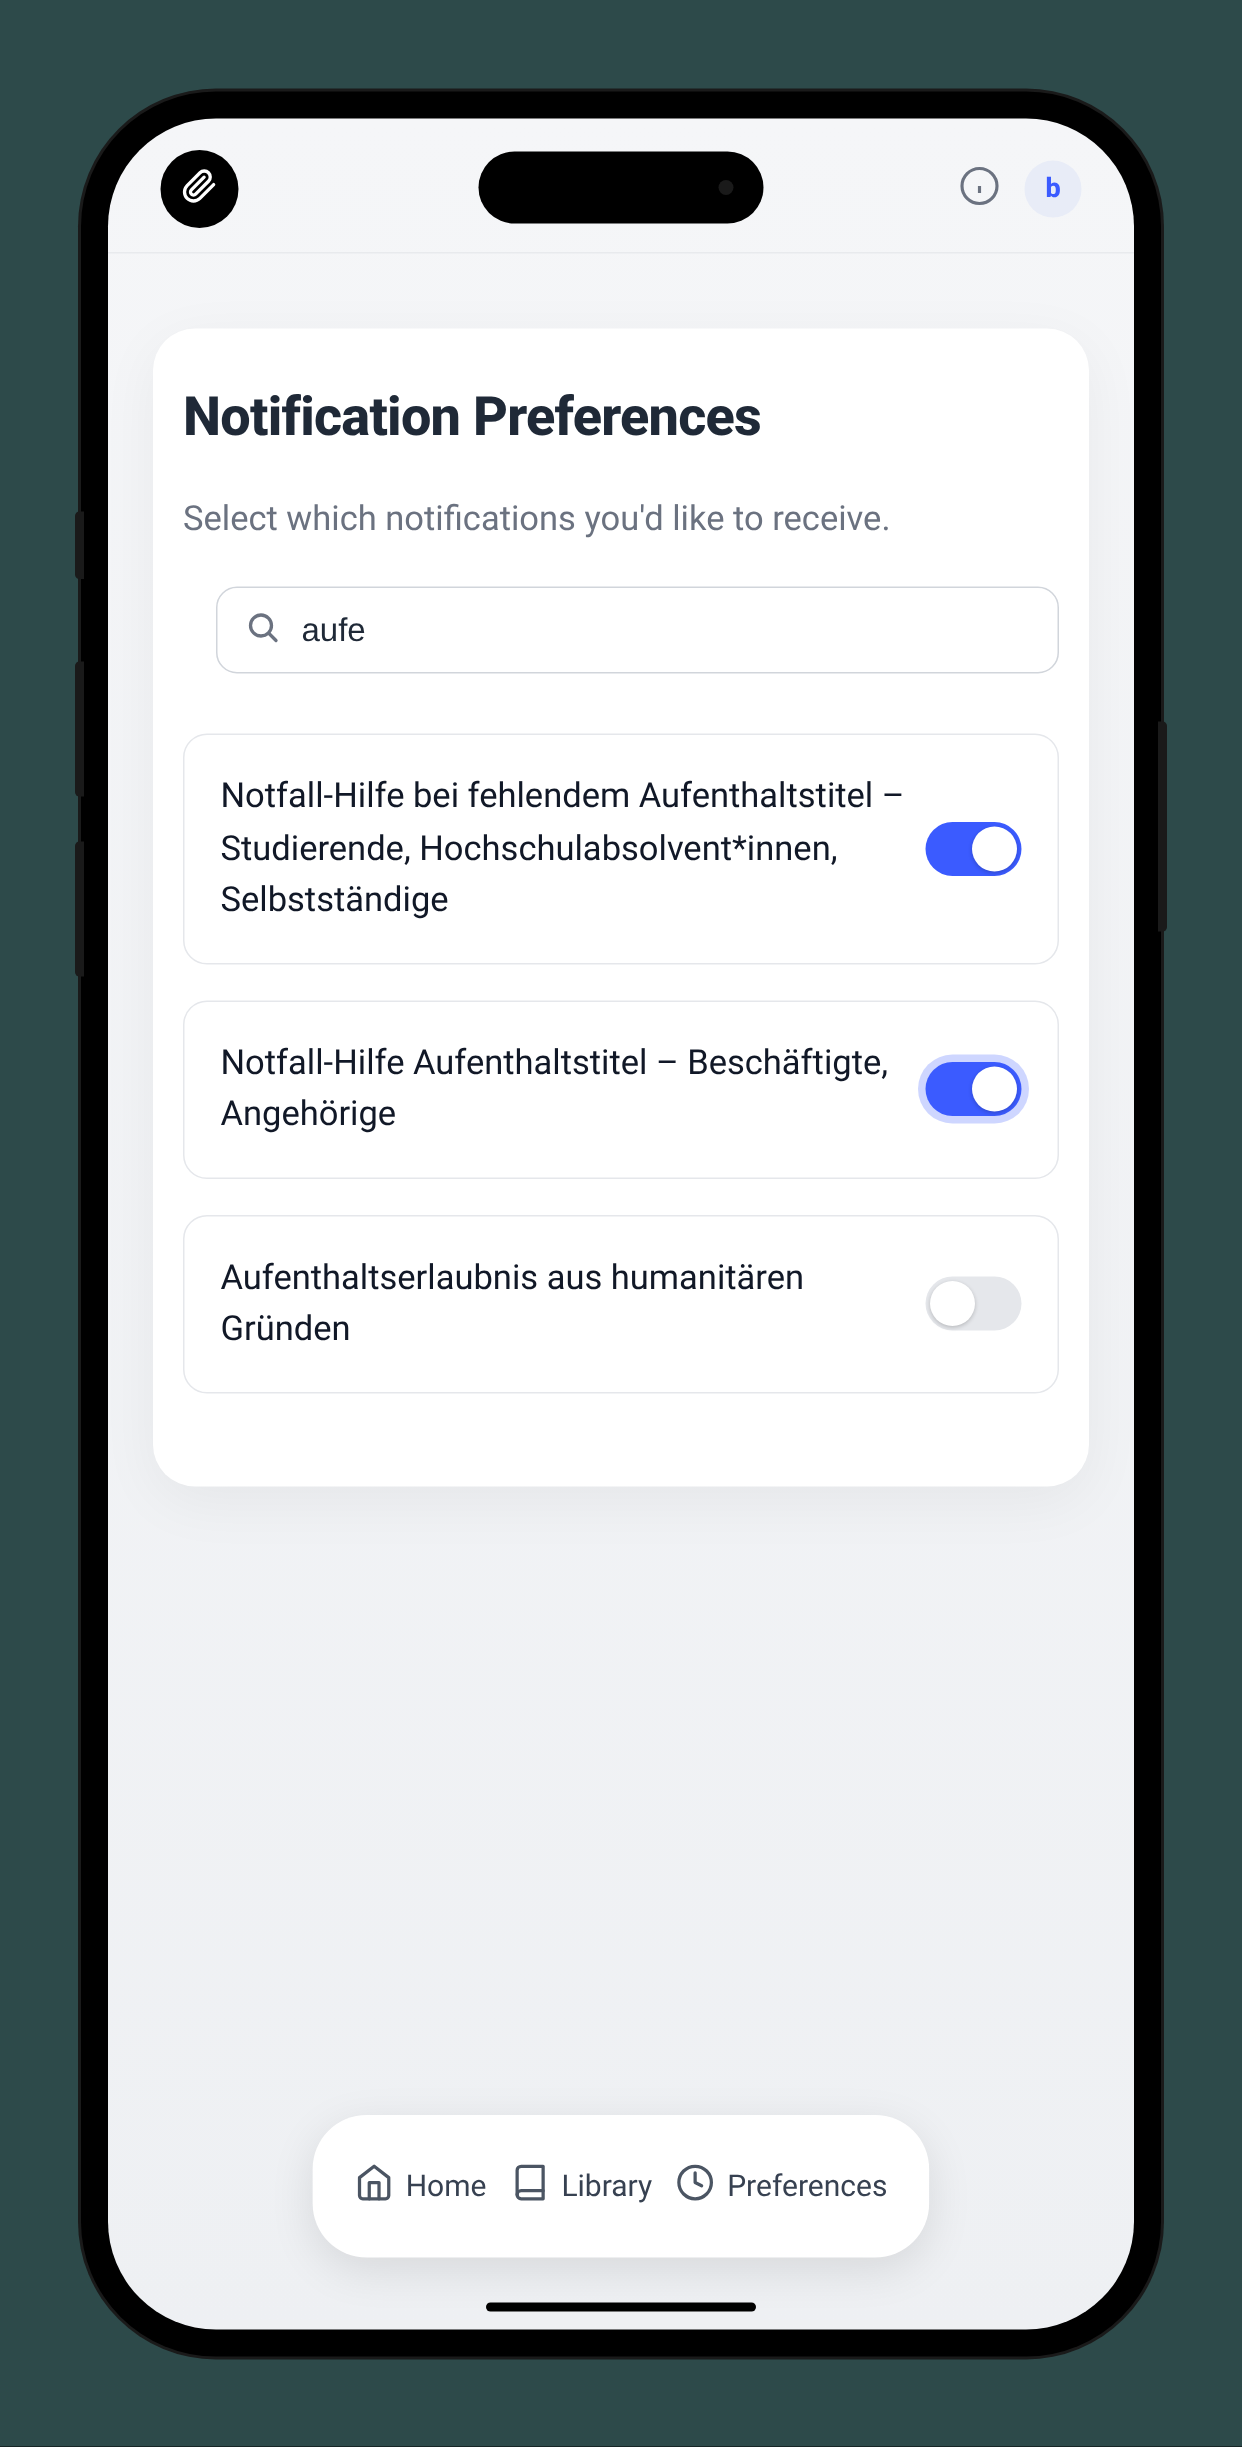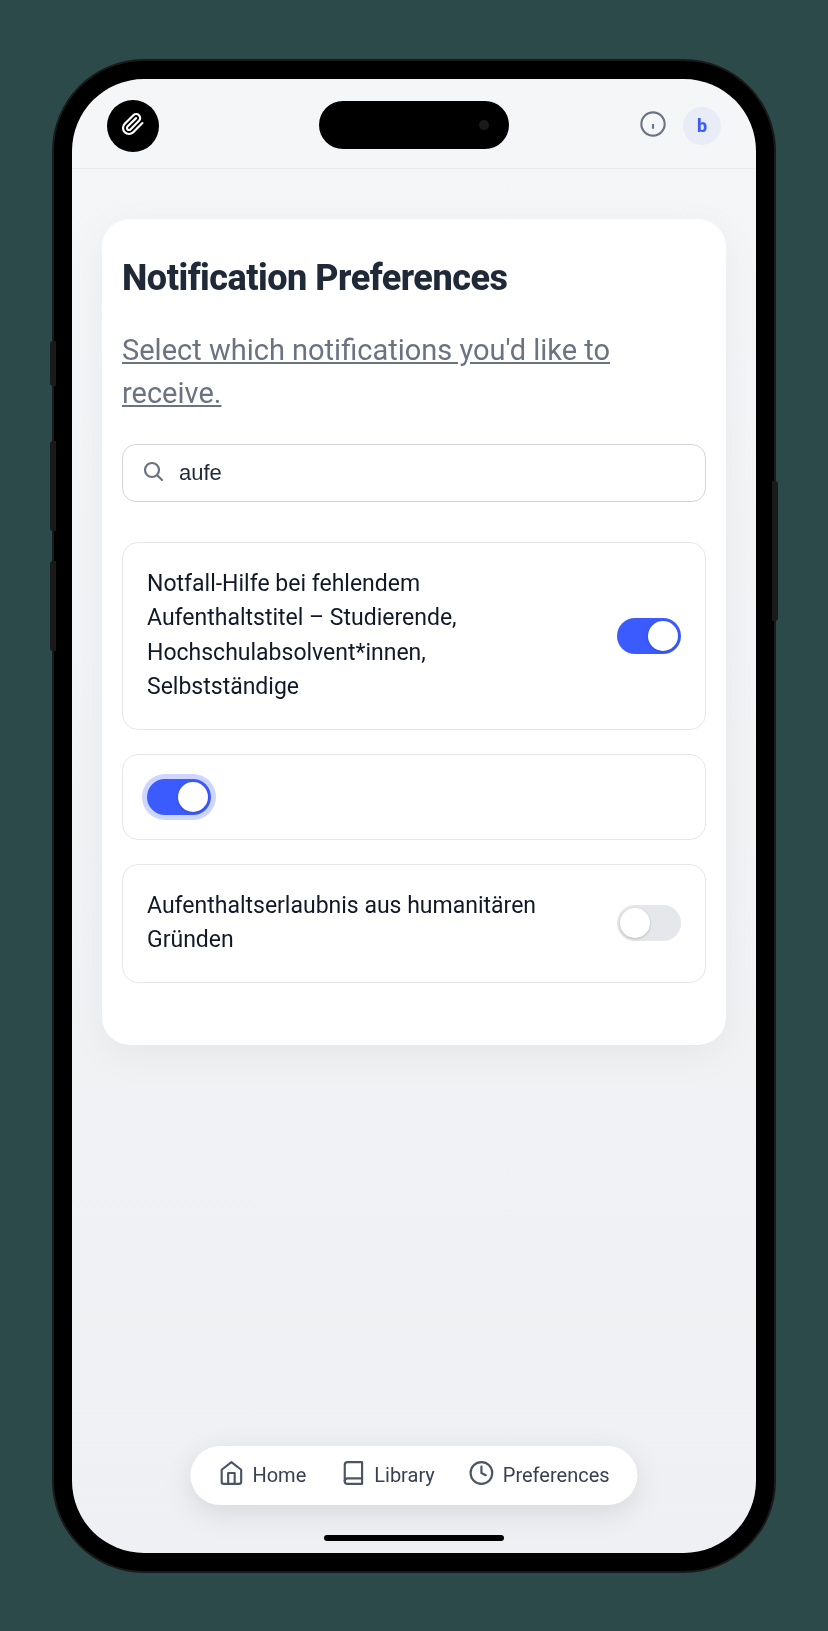"Select which notifications you'd like" .card-subtitle { font-size: 29px -> 23px; text-decoration: underline -> none }
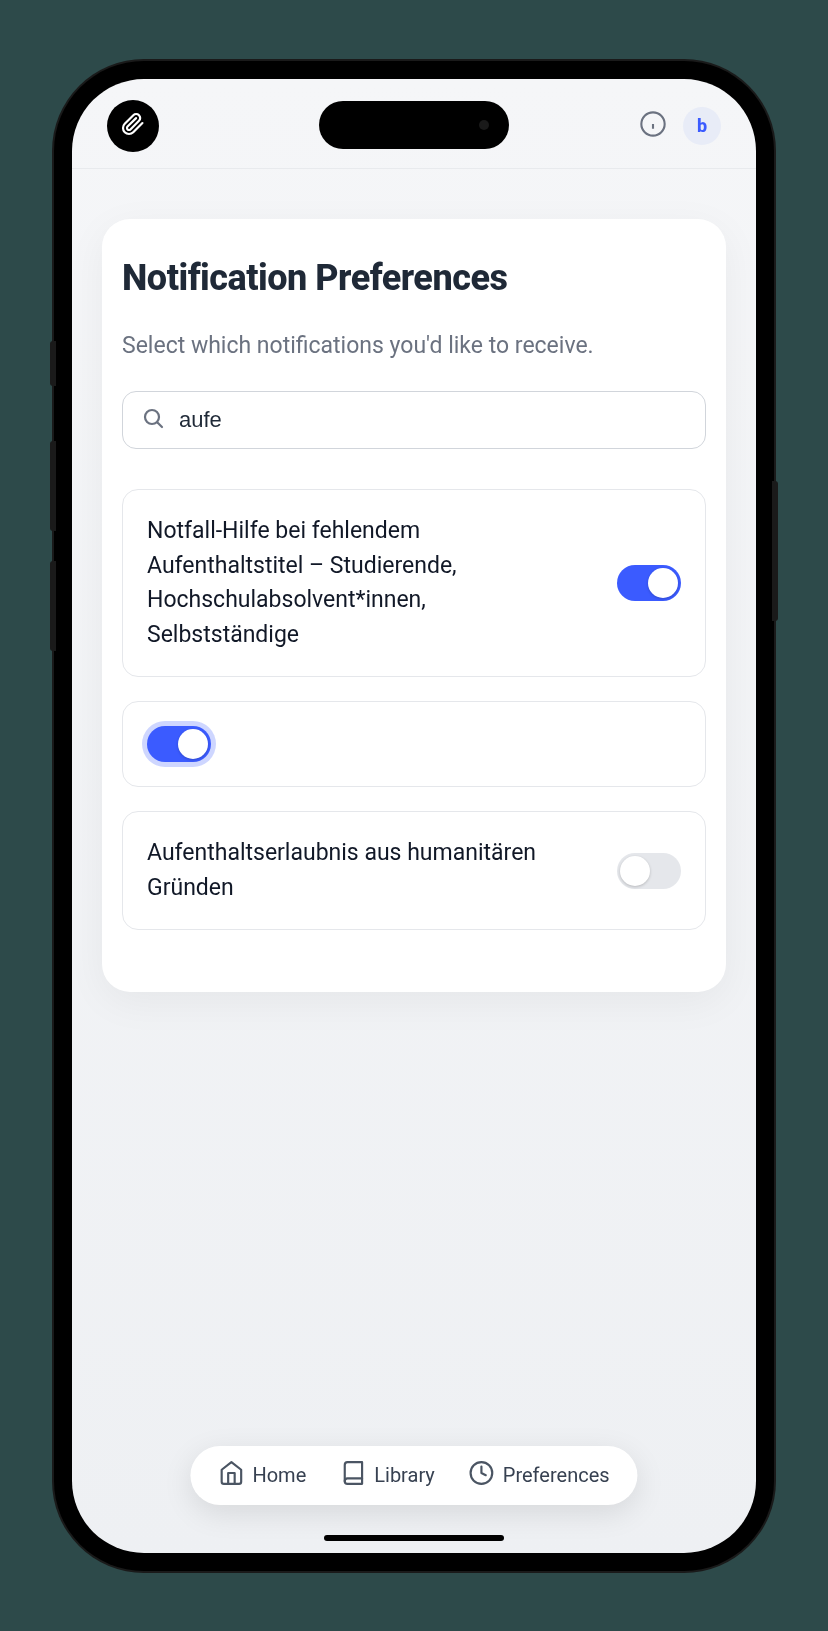"aufe" .search-box { margin-left: none -> 22px }
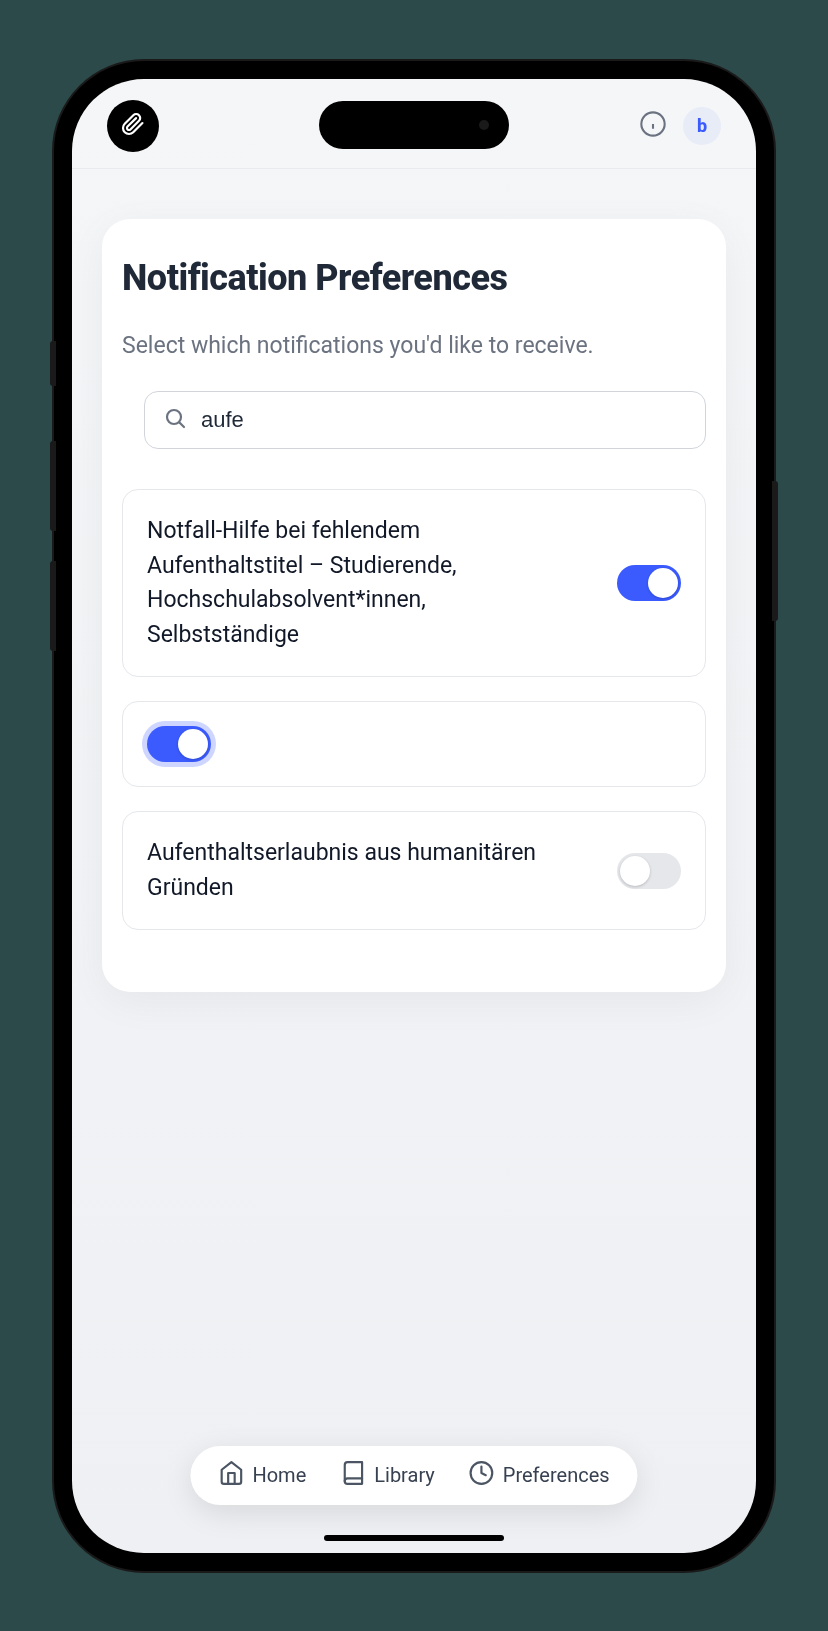"Notfall-Hilfe bei fehlendem" .pref-item { gap: 38px -> 3px }
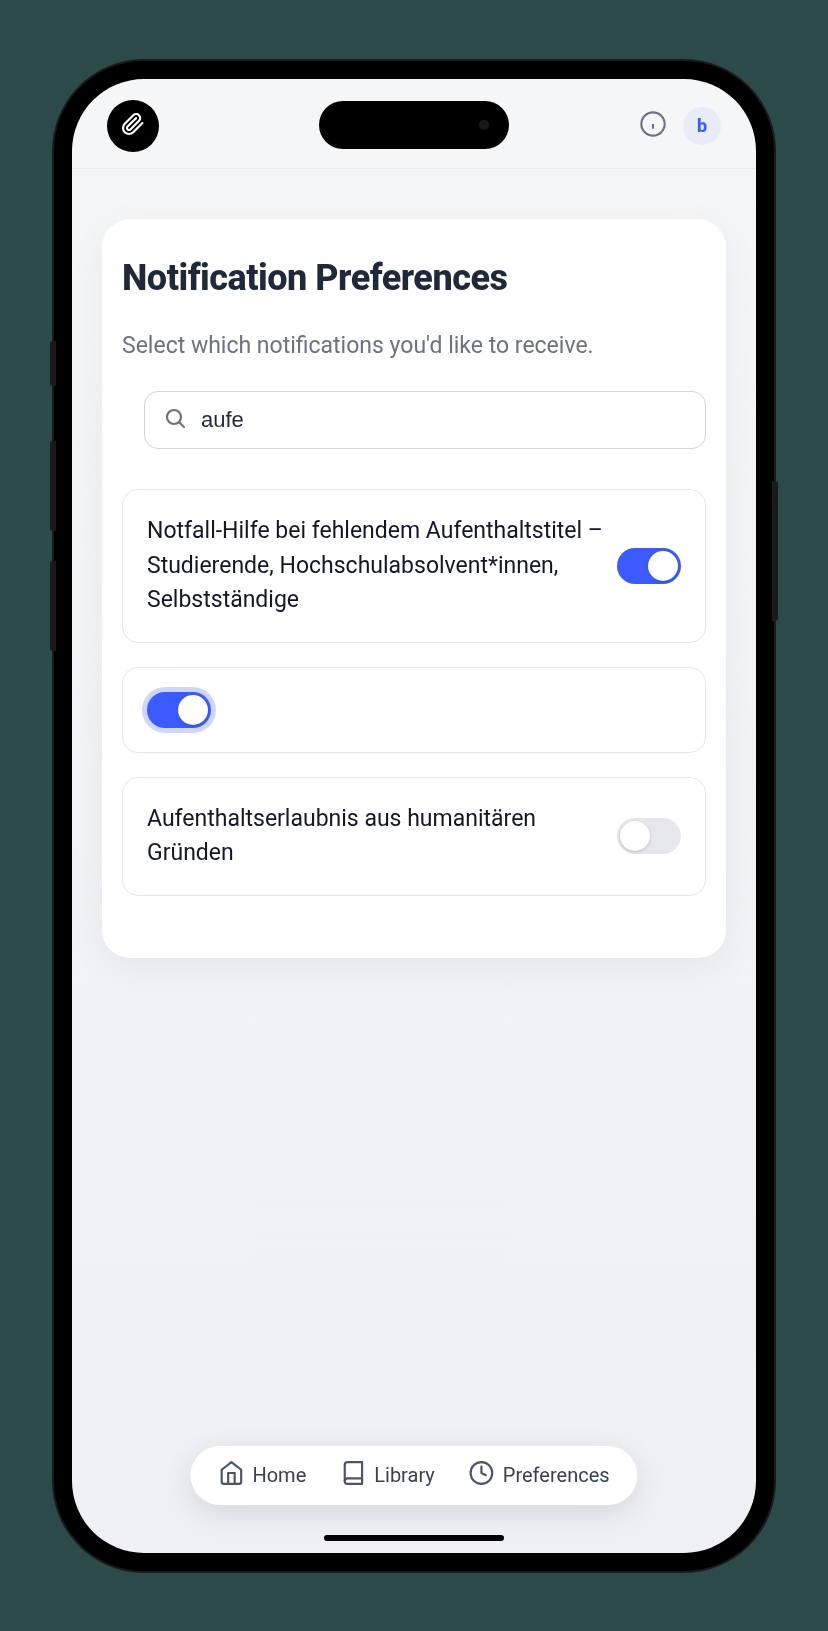"Notfall-Hilfe Aufenthaltstitel –" div.pref-label { html: none -> <div>Notfall-Hilfe Aufenthaltstitel – Beschäftigte, Angehörige</div> }
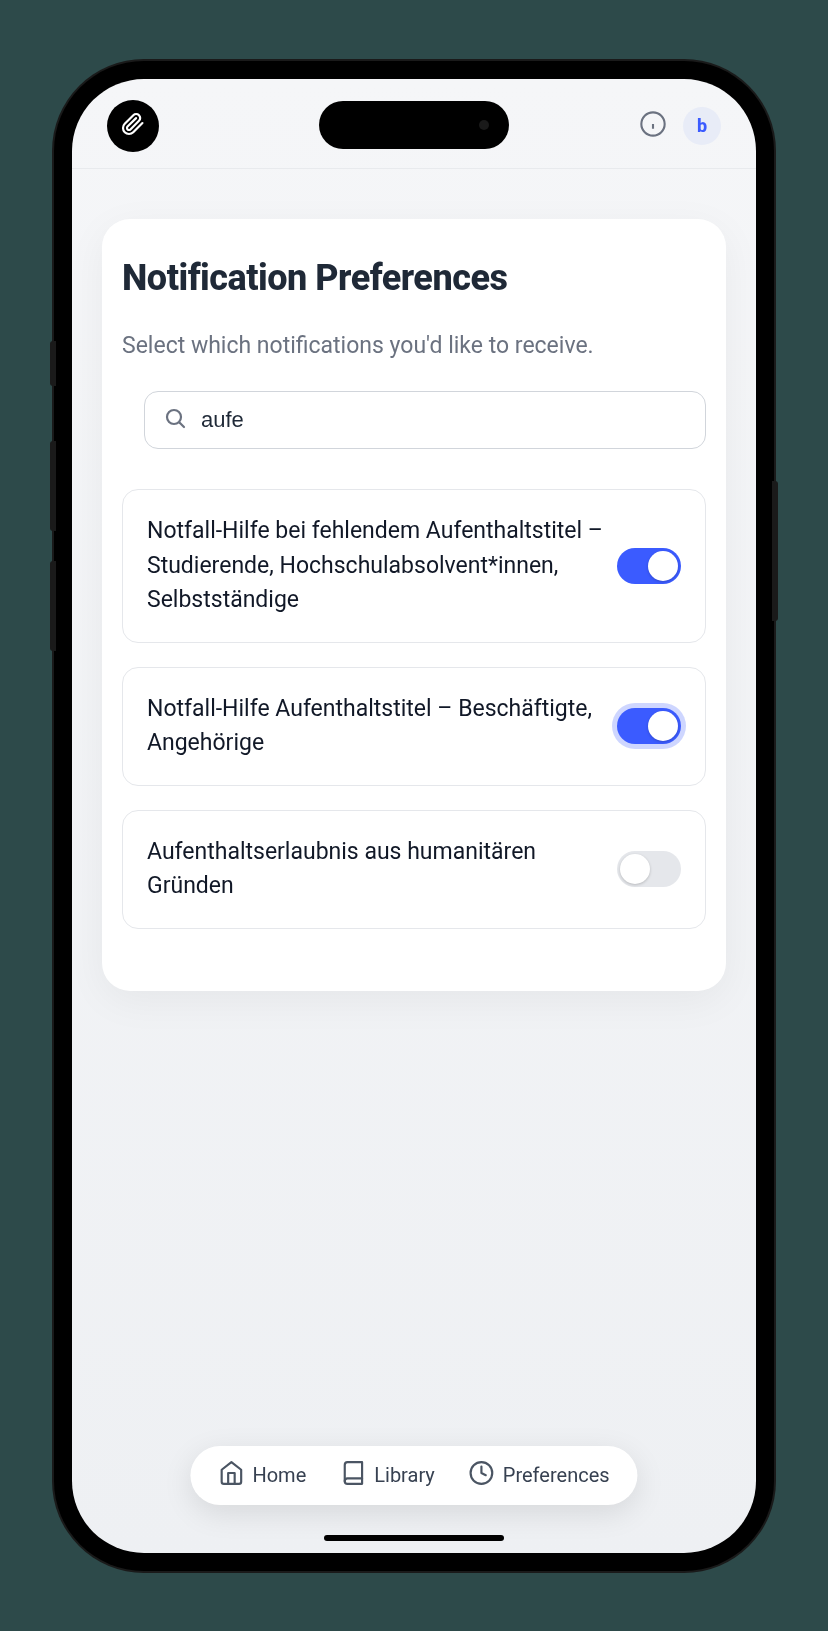"Home" .bottom-nav { gap: 34px -> 16px; padding: 14px 28px -> 32px 28px }
